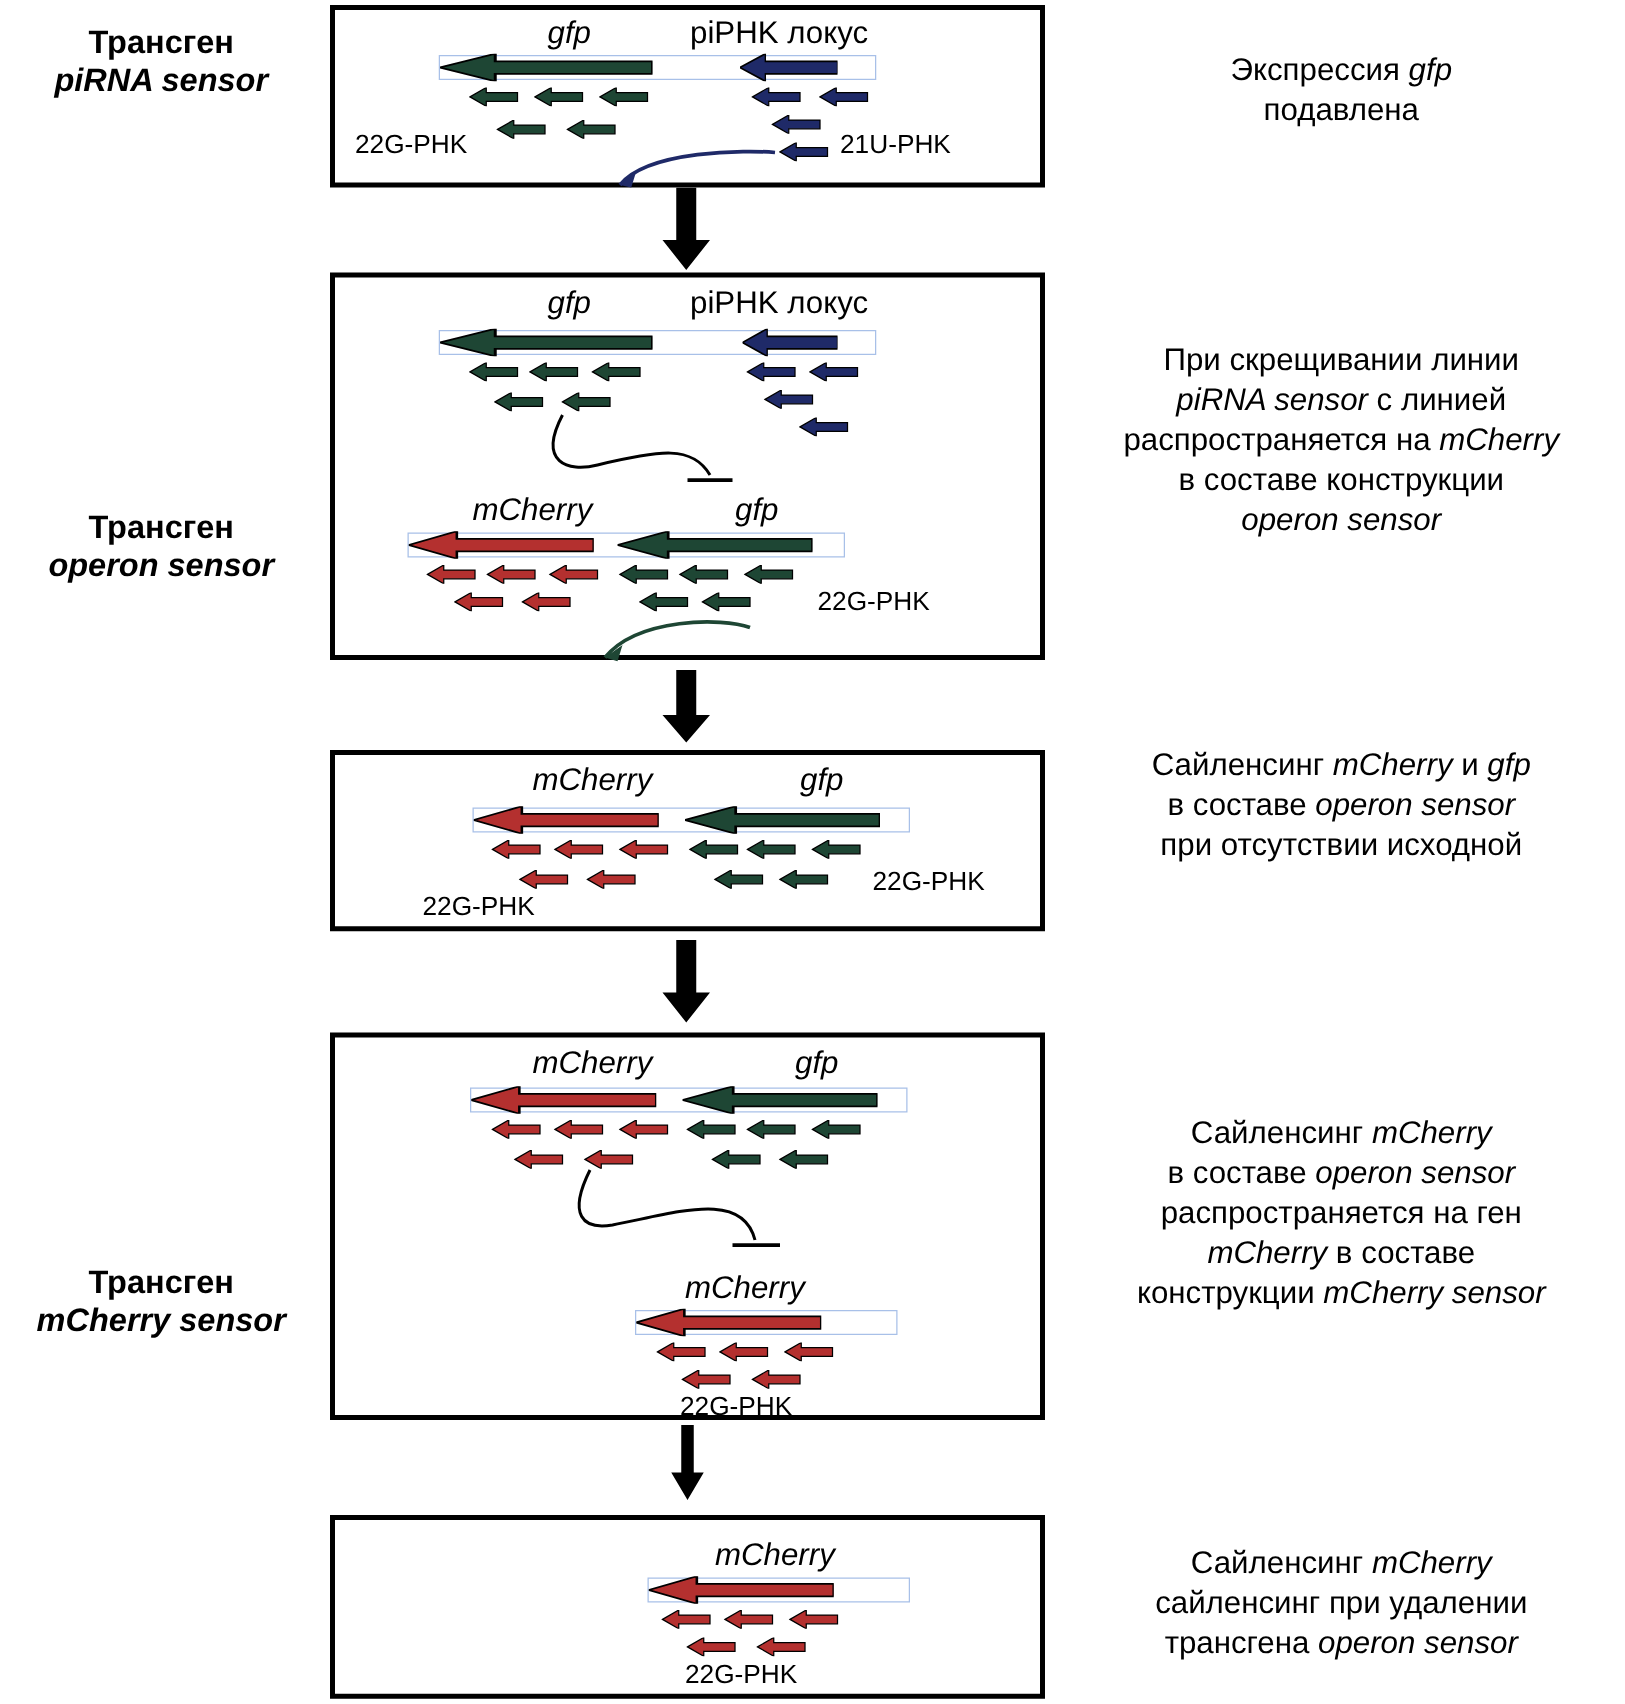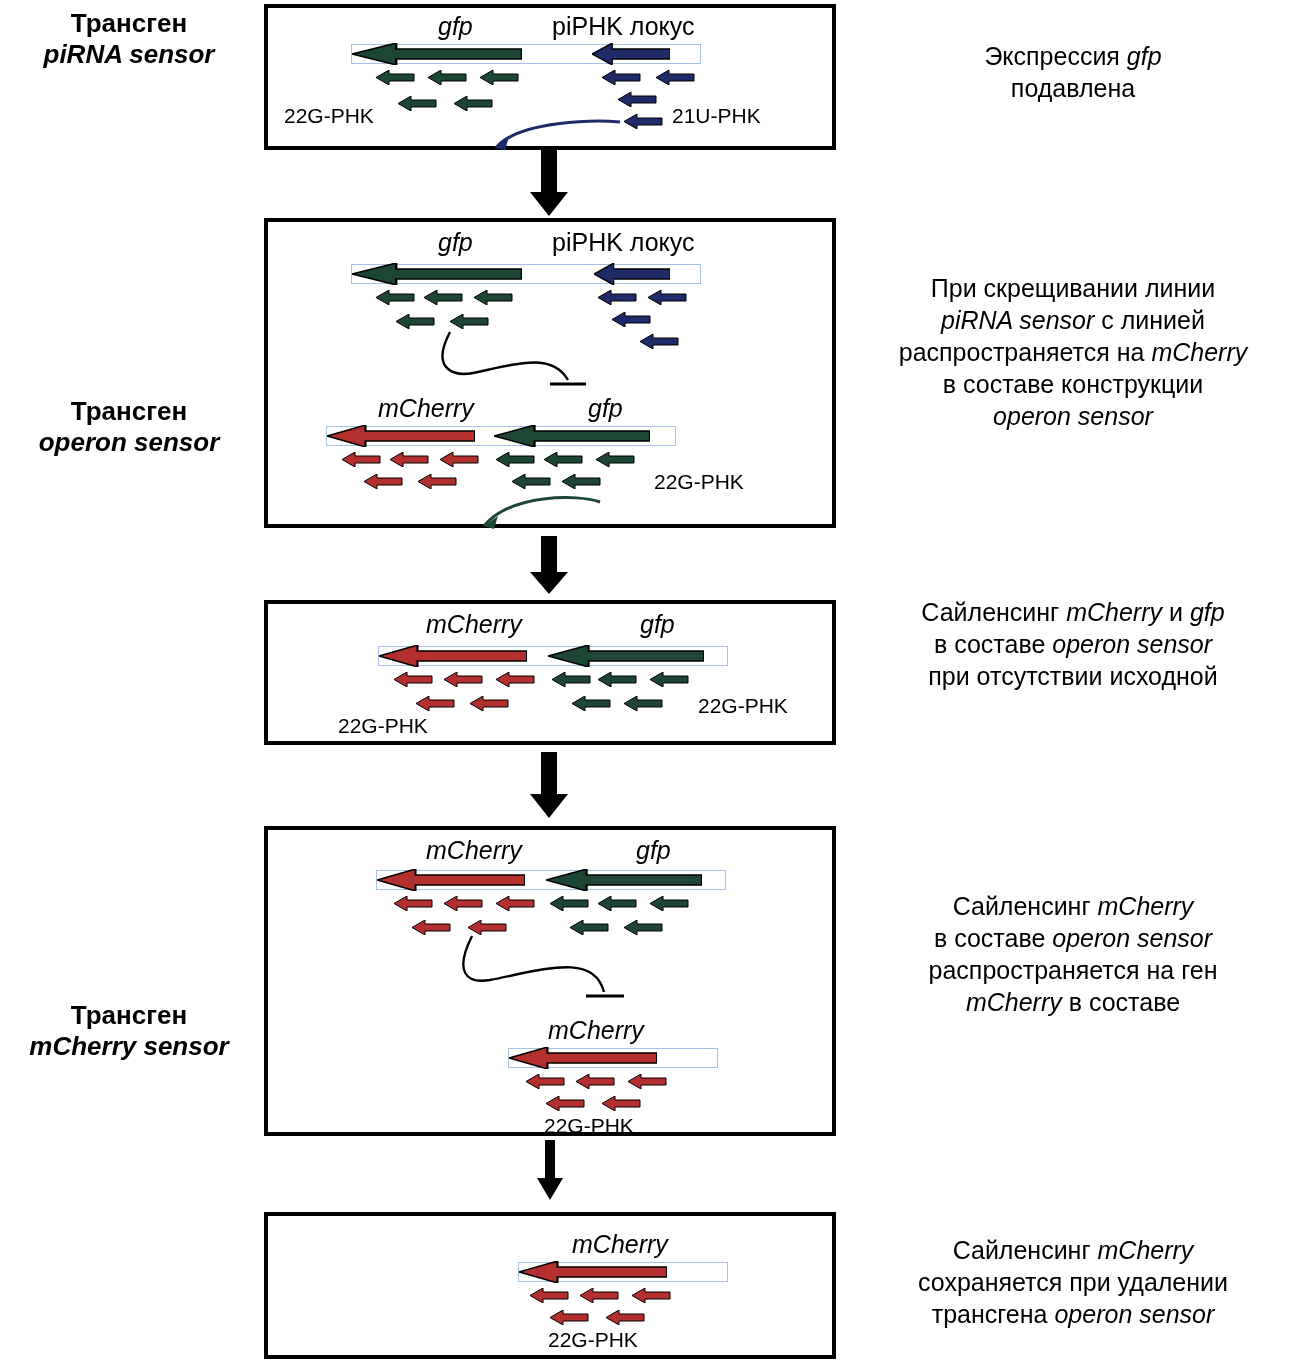"Трансген" .stage-label { margin-top: none -> 10px }
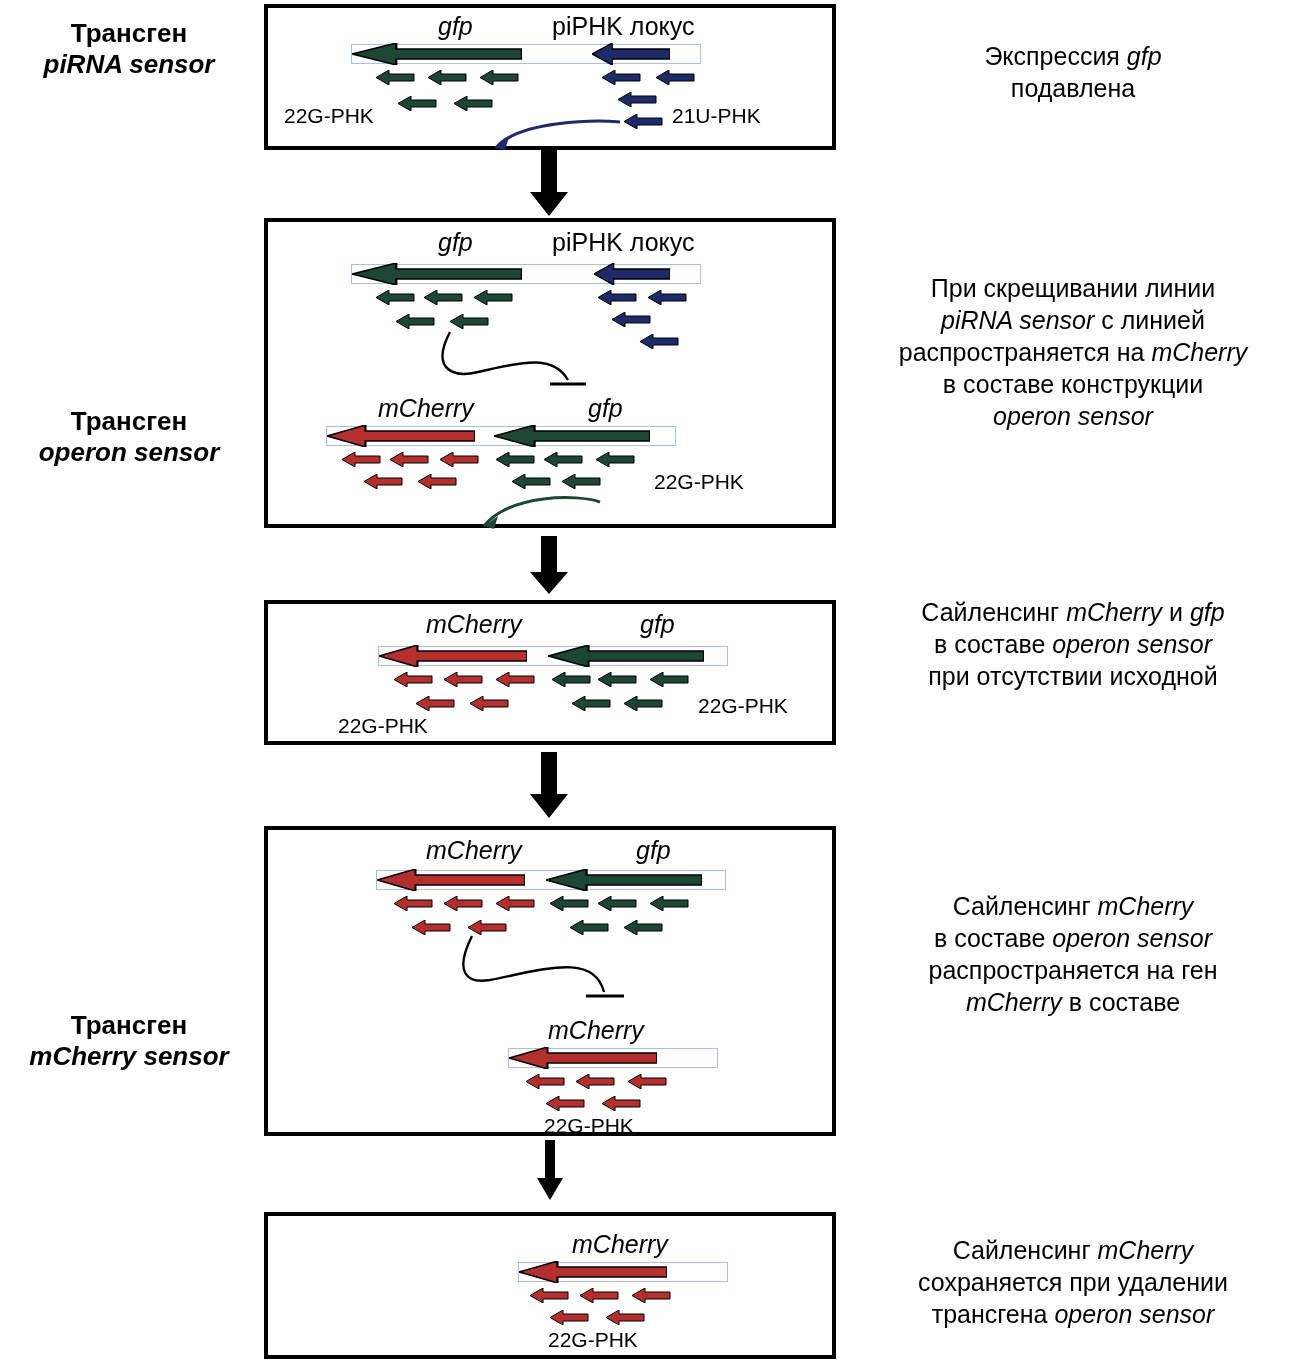"конструкции mCherry sensor" div { html: none -> <div><span>конструкции </span><i>mCherry sensor</i></div> }
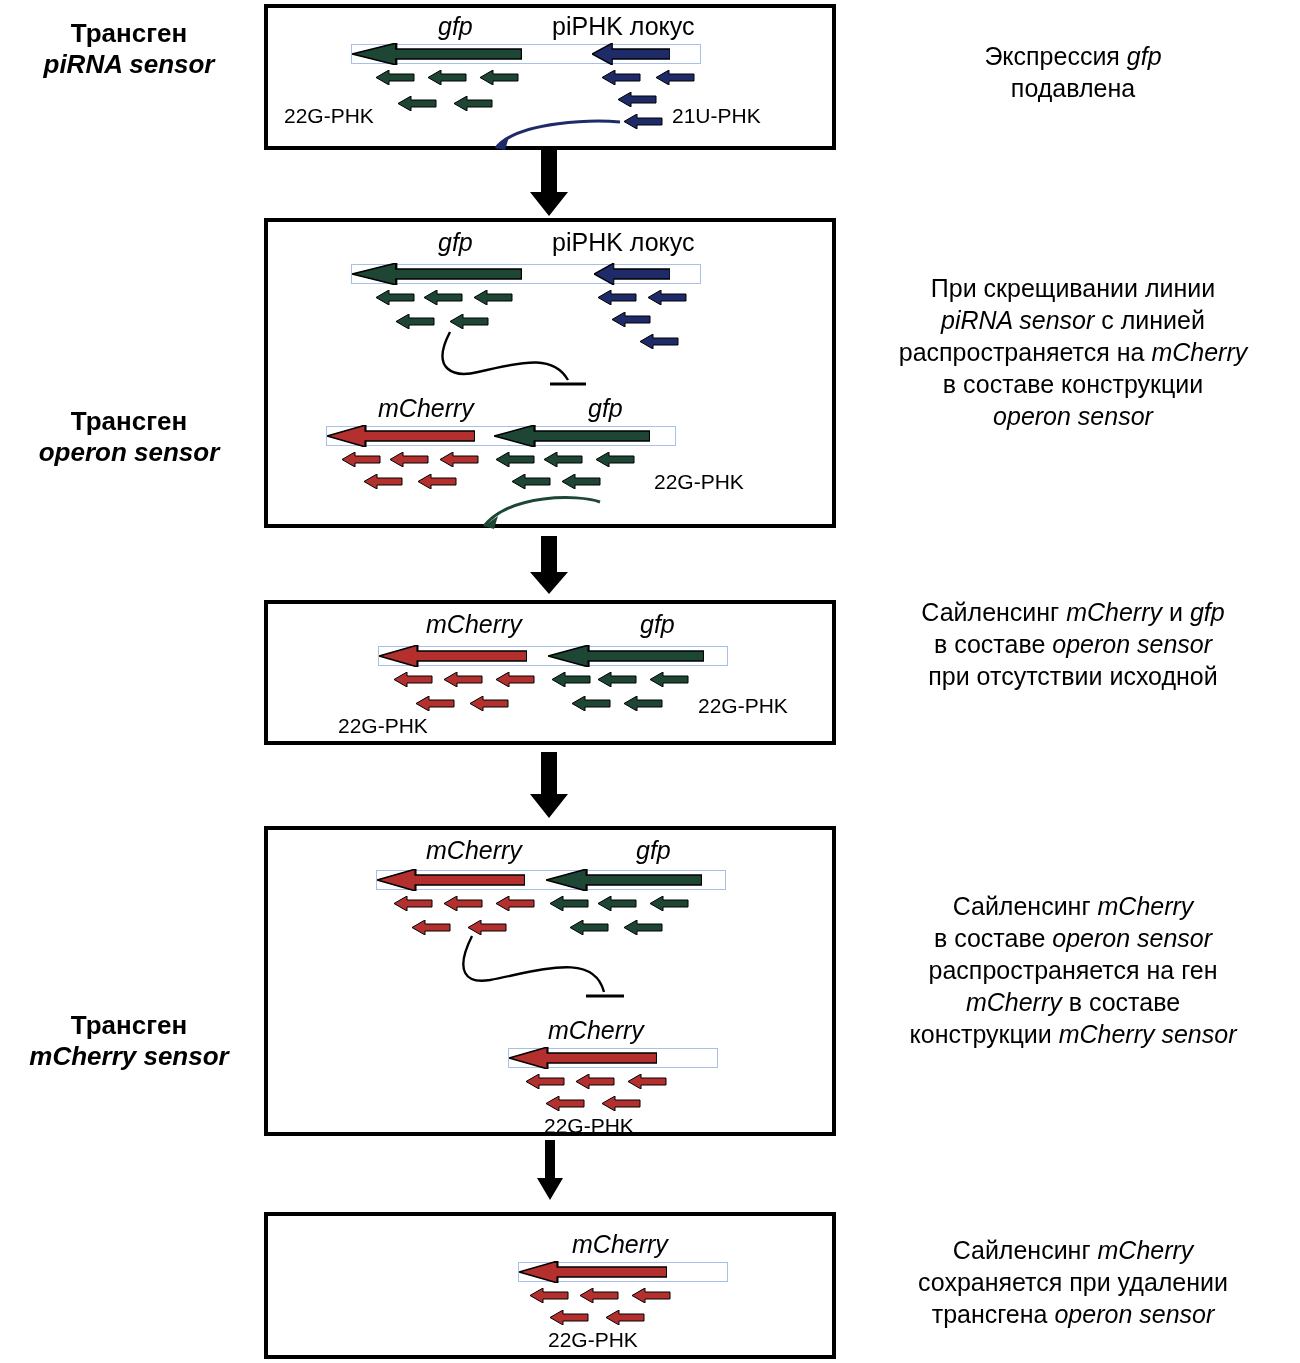"сохраняется при удалении" span { text: сохраняется -> сайленсинг }
